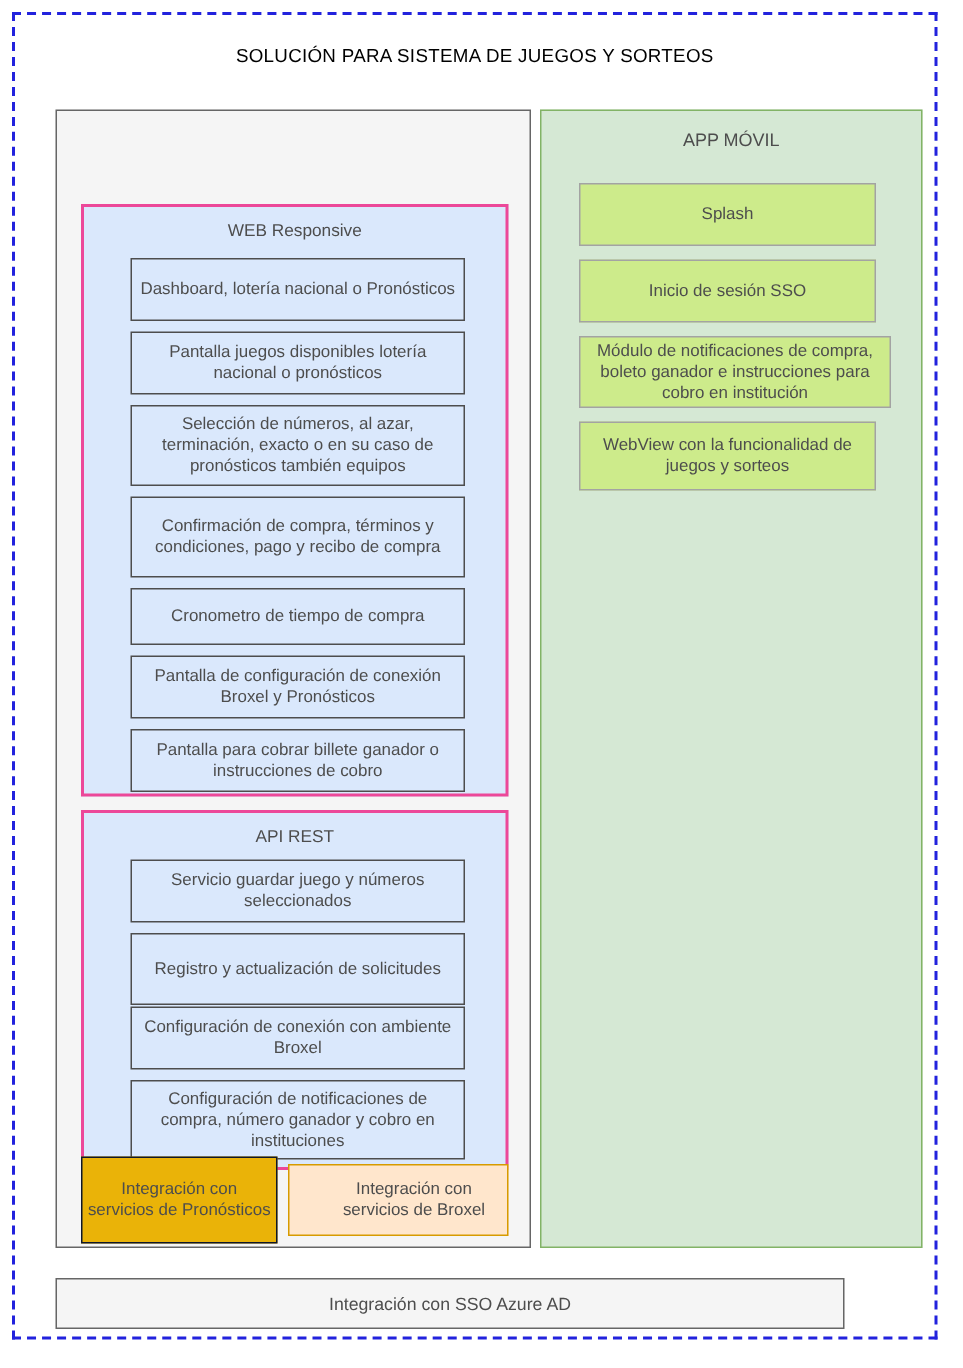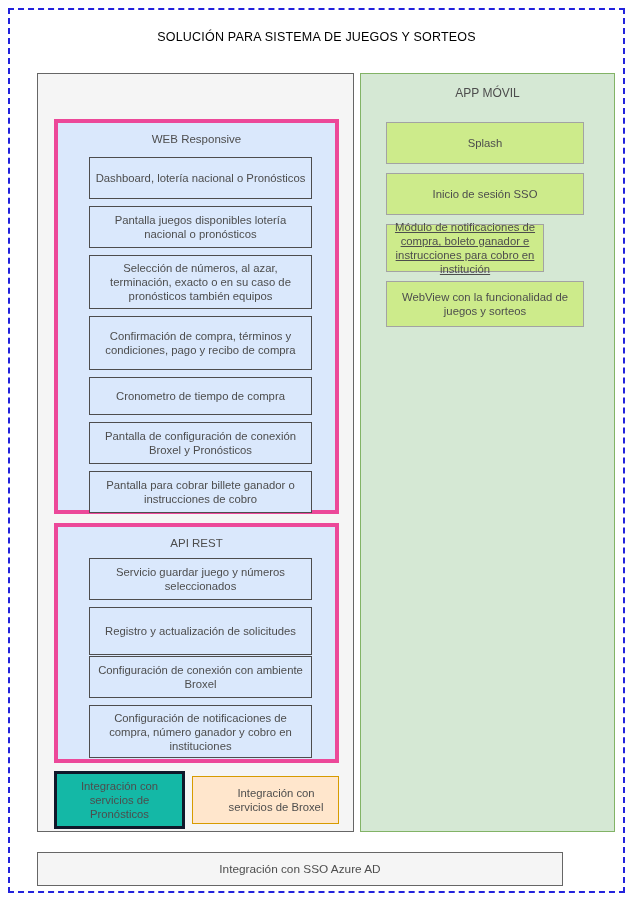"WEB Responsive" .subgroup { border: 4px solid #ec4899 -> 2px solid #ec4899; margin-top: none -> 17px }
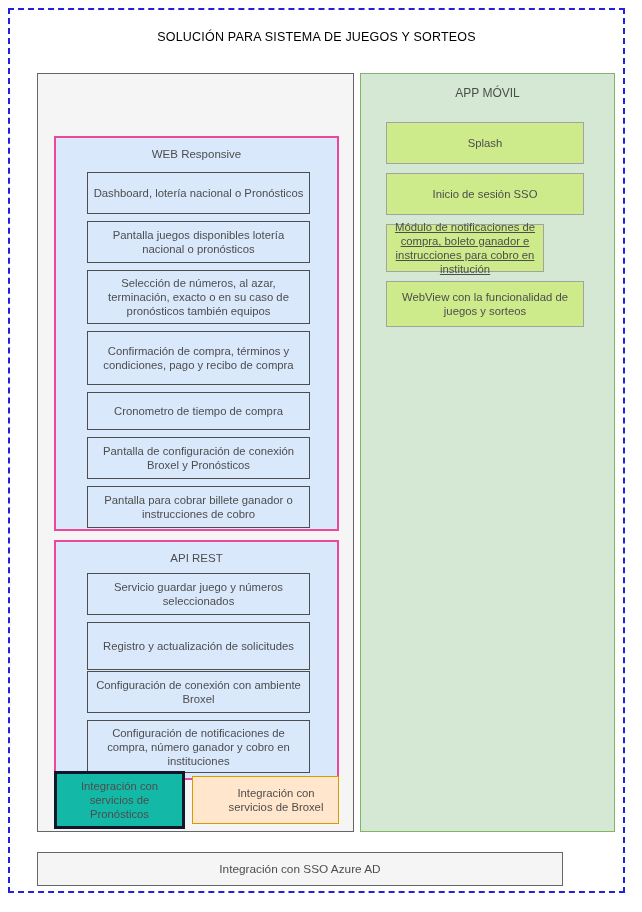"Módulo de notificaciones de compra," div.item { text-decoration: underline -> none; width: 158px -> 208px }
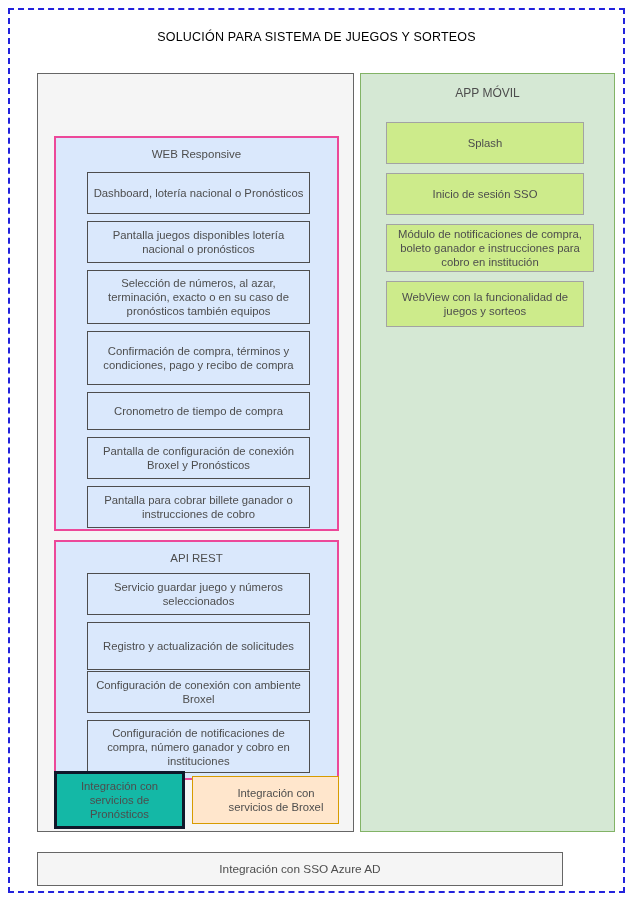"Integración con servicios de Pronósticos" .item-teal { background: #14b8a6 -> #eab308; border: 3px solid #0f172a -> 1px solid #0f172a }
